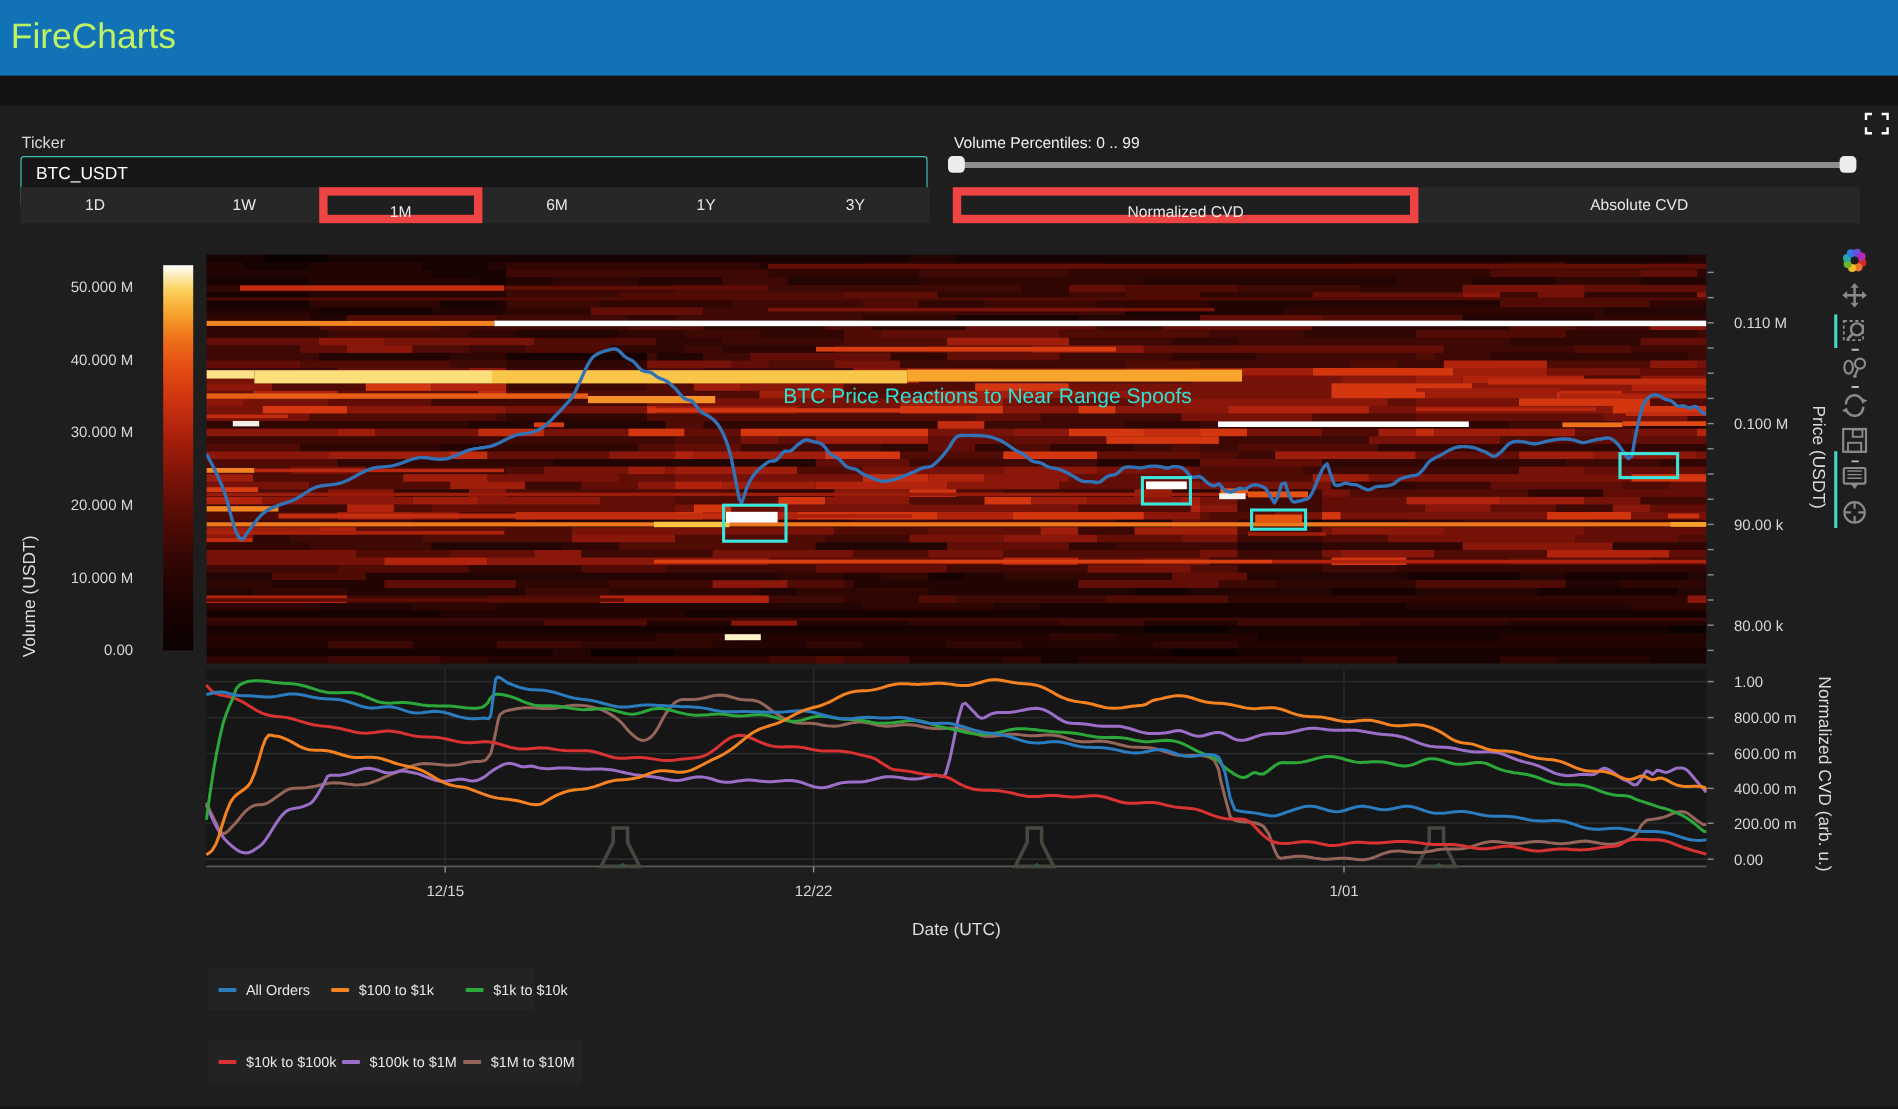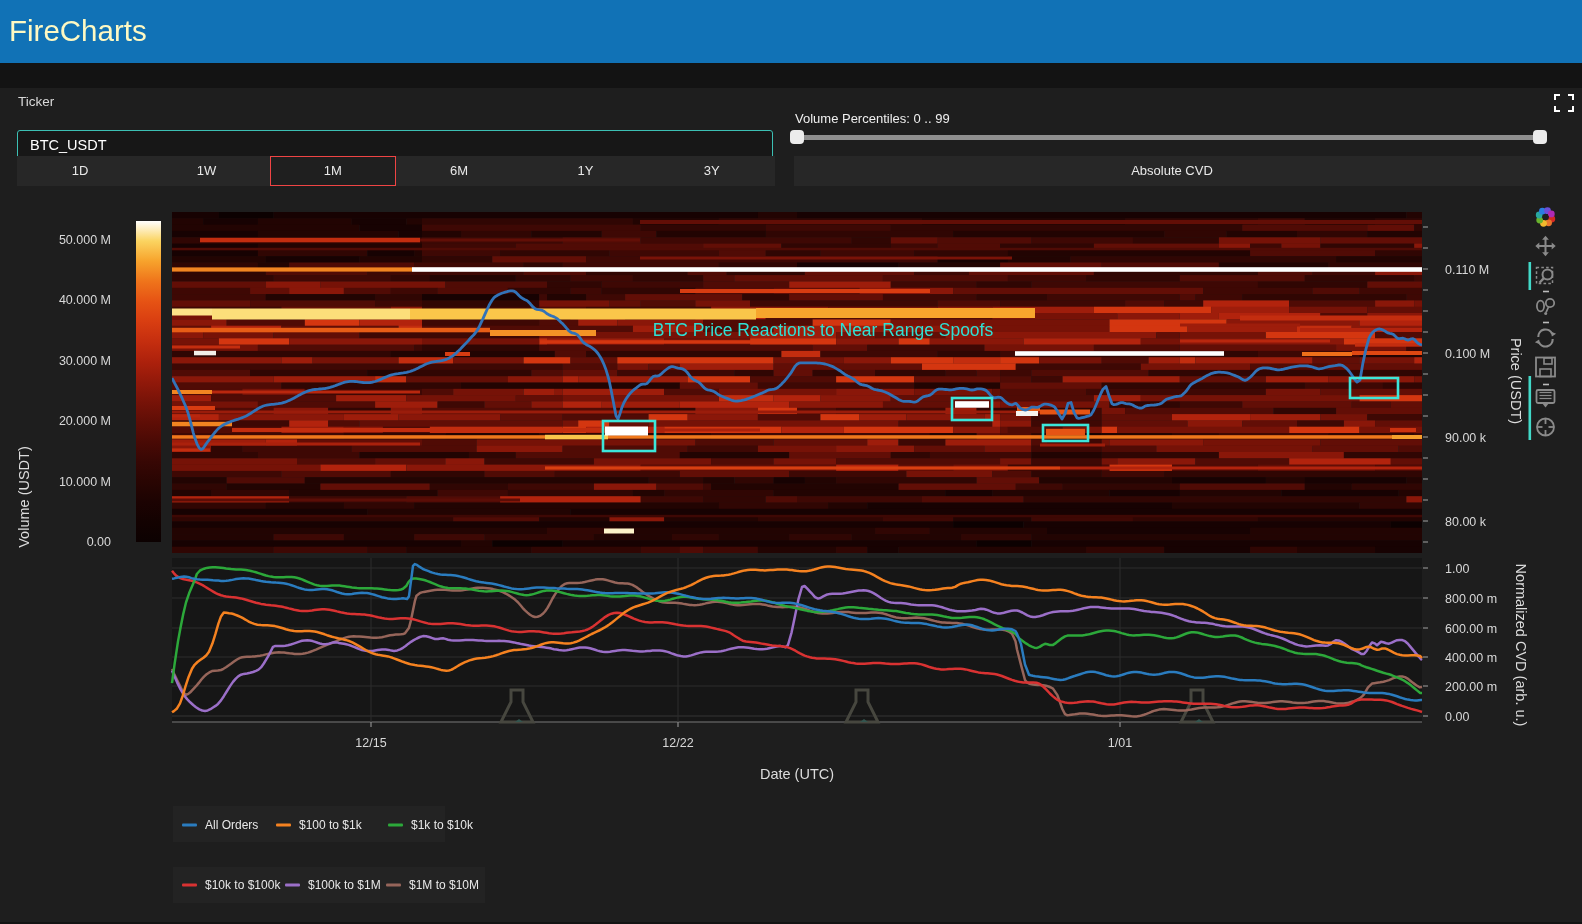"FireCharts" #header span { color: #fef9c3 -> #bef264 }
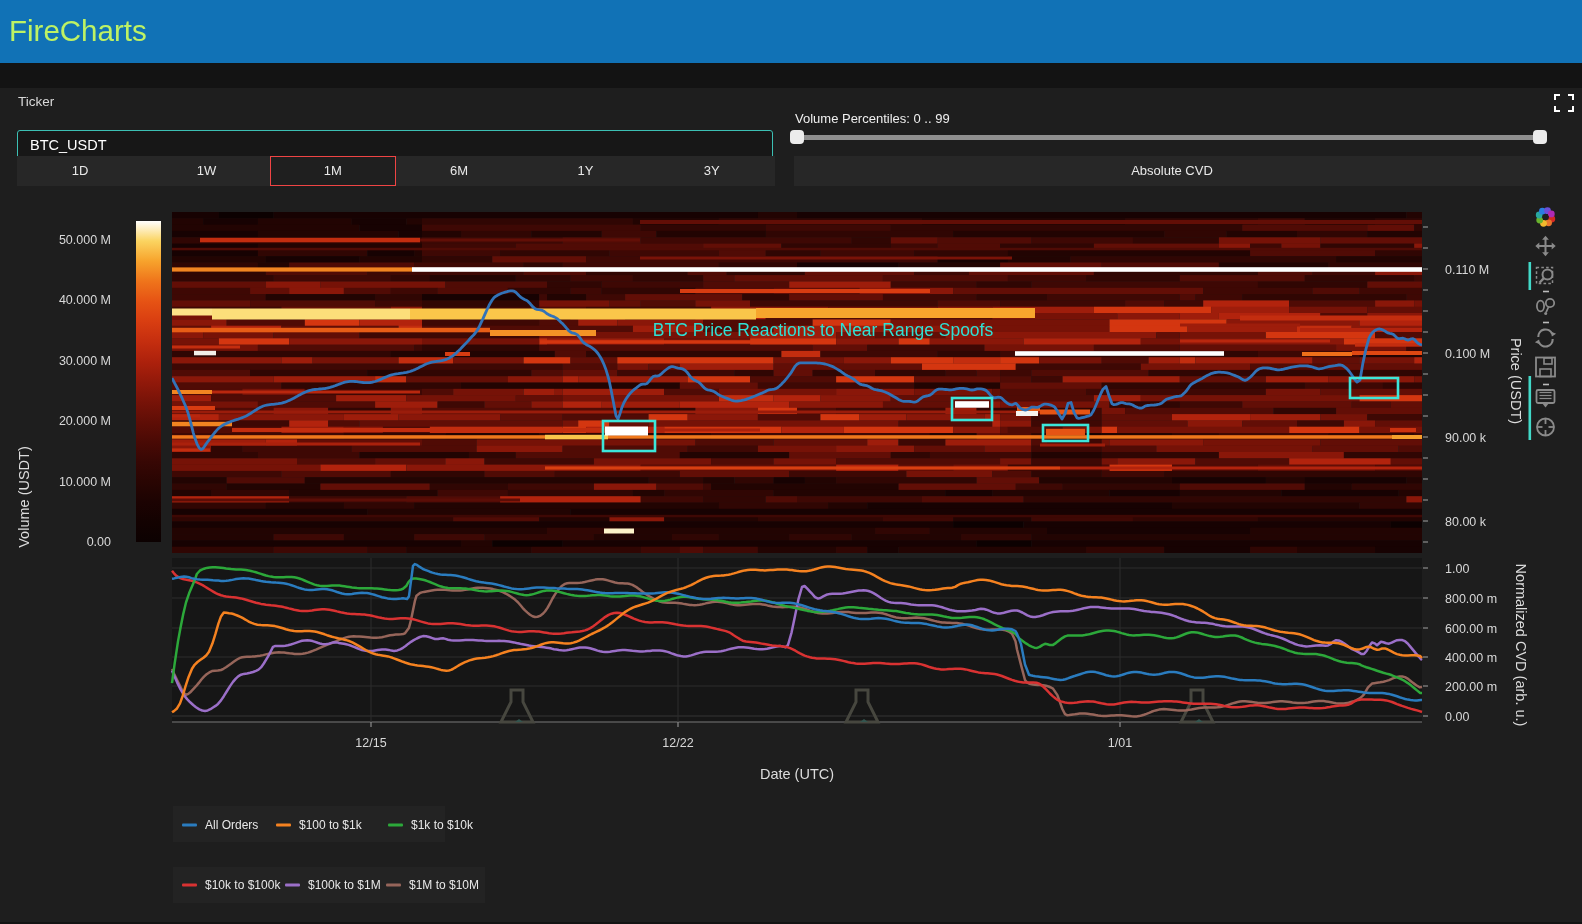"Ticker" div.lab { top: 94px -> 111px }
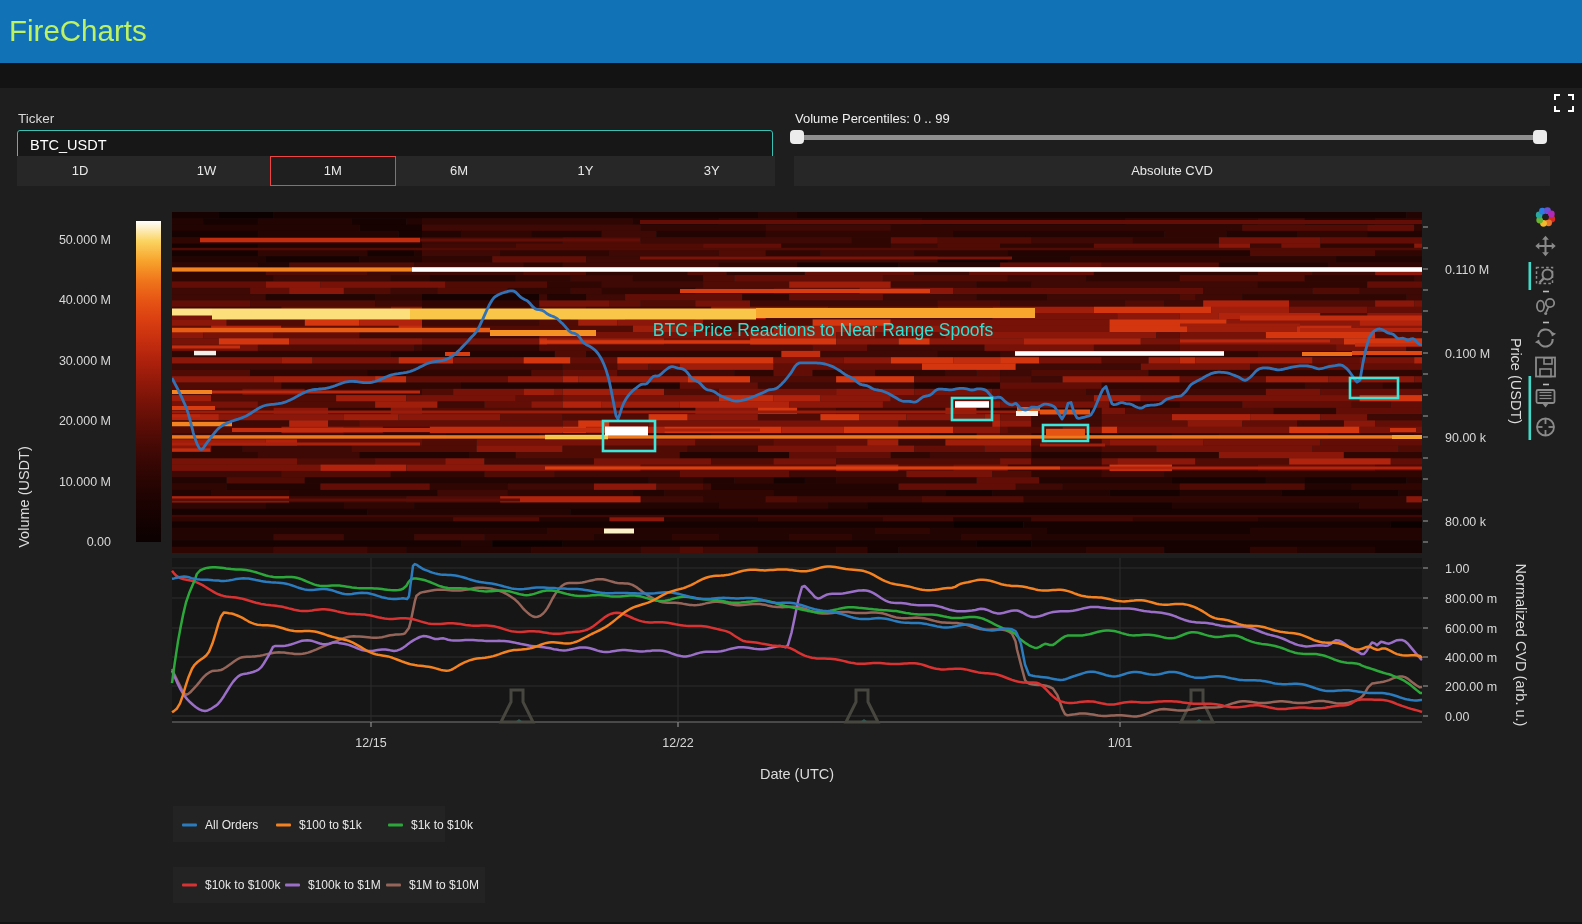"1M" .tabs div.sel { border: 1px solid #ef4444 -> 7px solid #ef4444 }
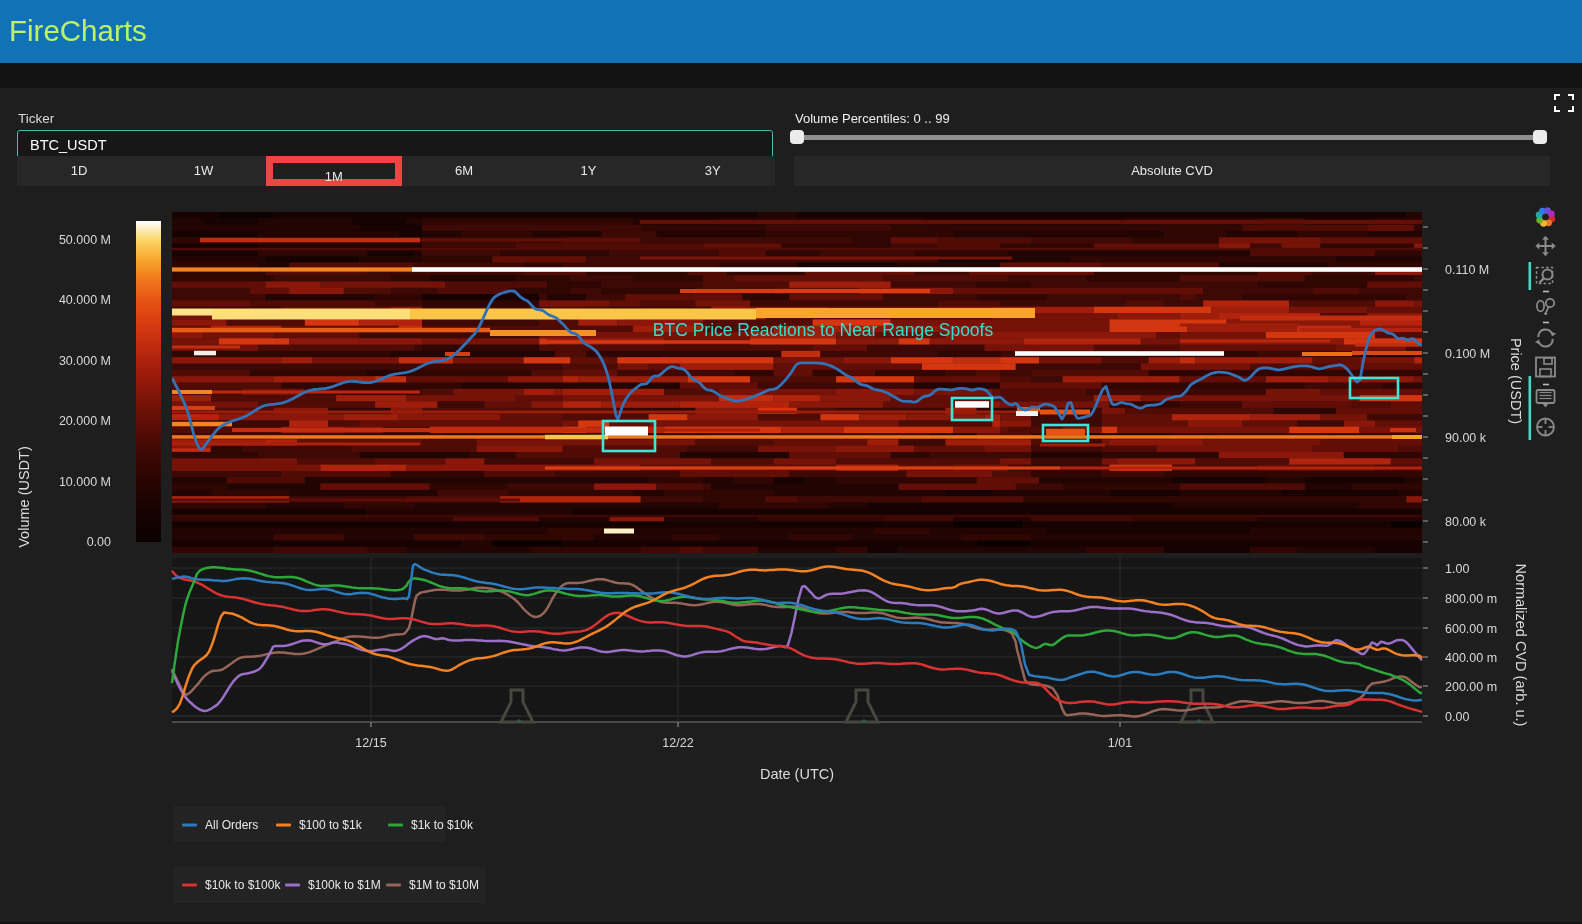"Normalized CVD" div.sel { html: none -> <div>Normalized CVD</div> }
